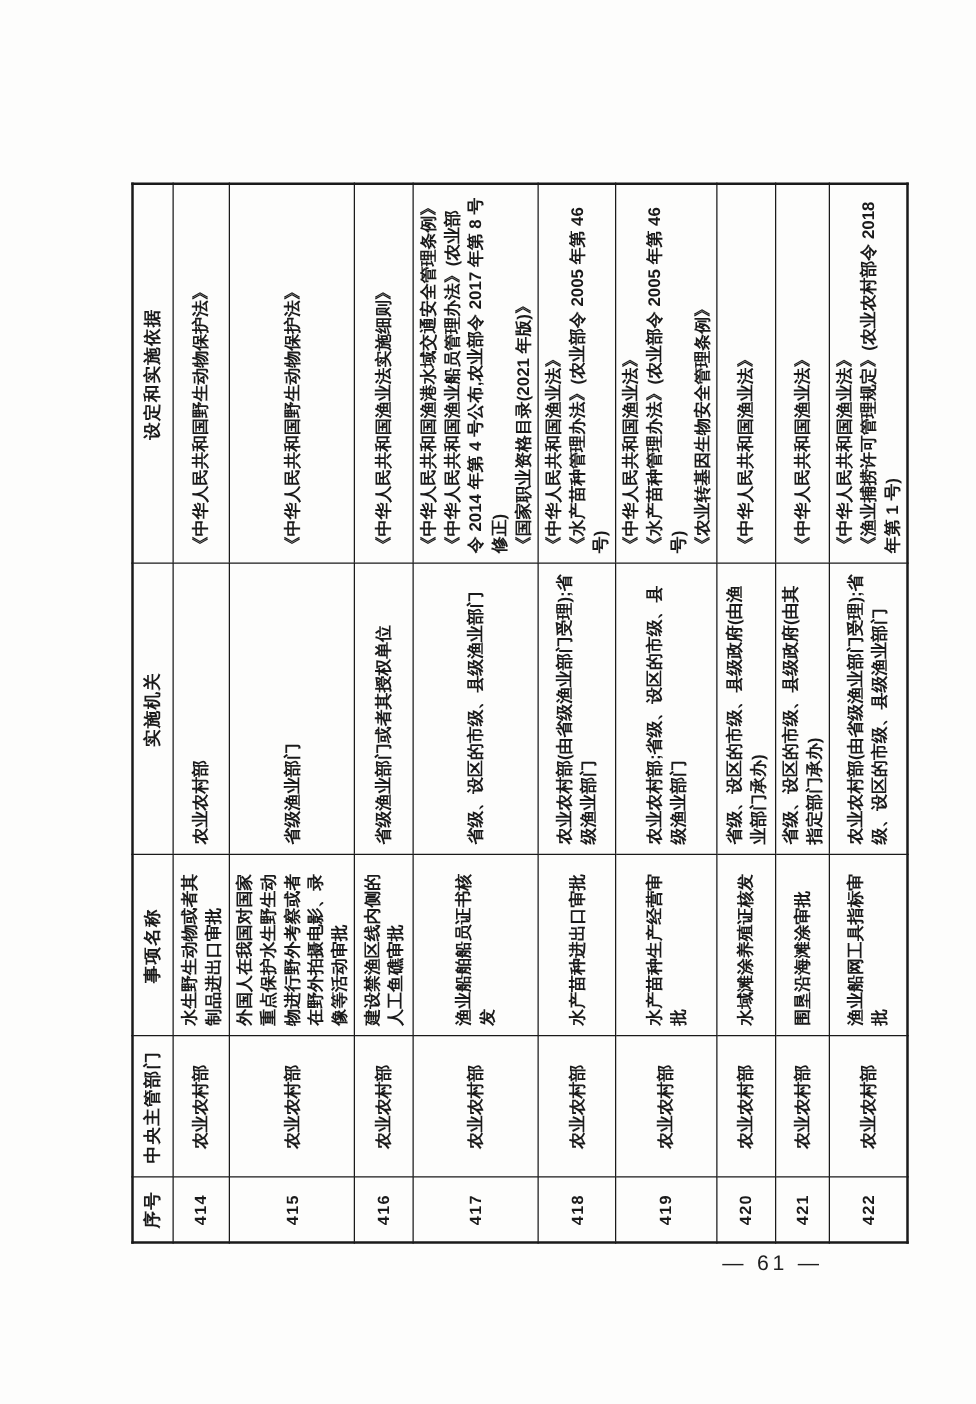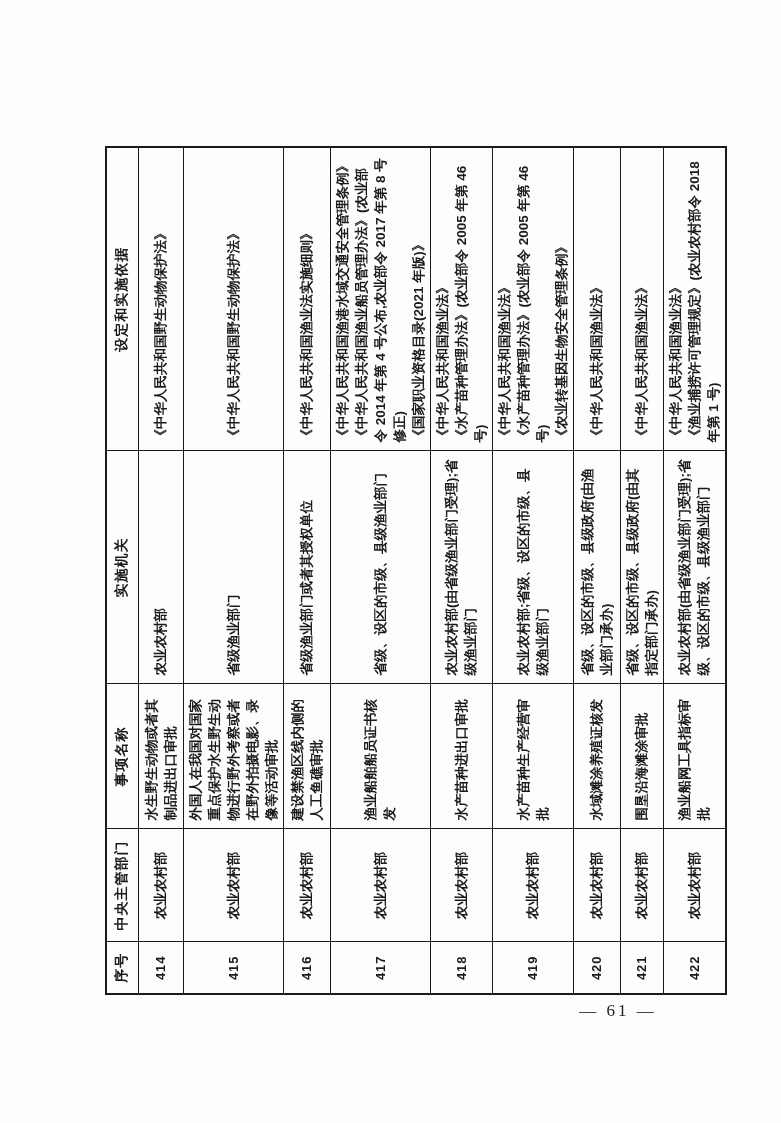"— 61 —" .page-number { font-family: Liberation Serif, serif -> Liberation Sans, sans-serif }
